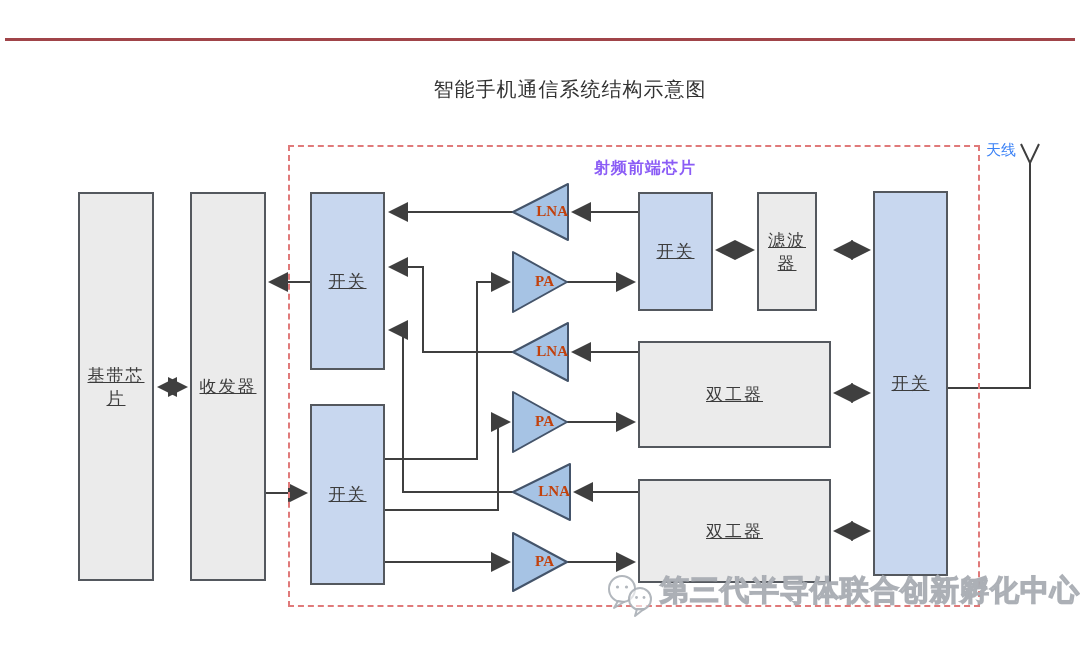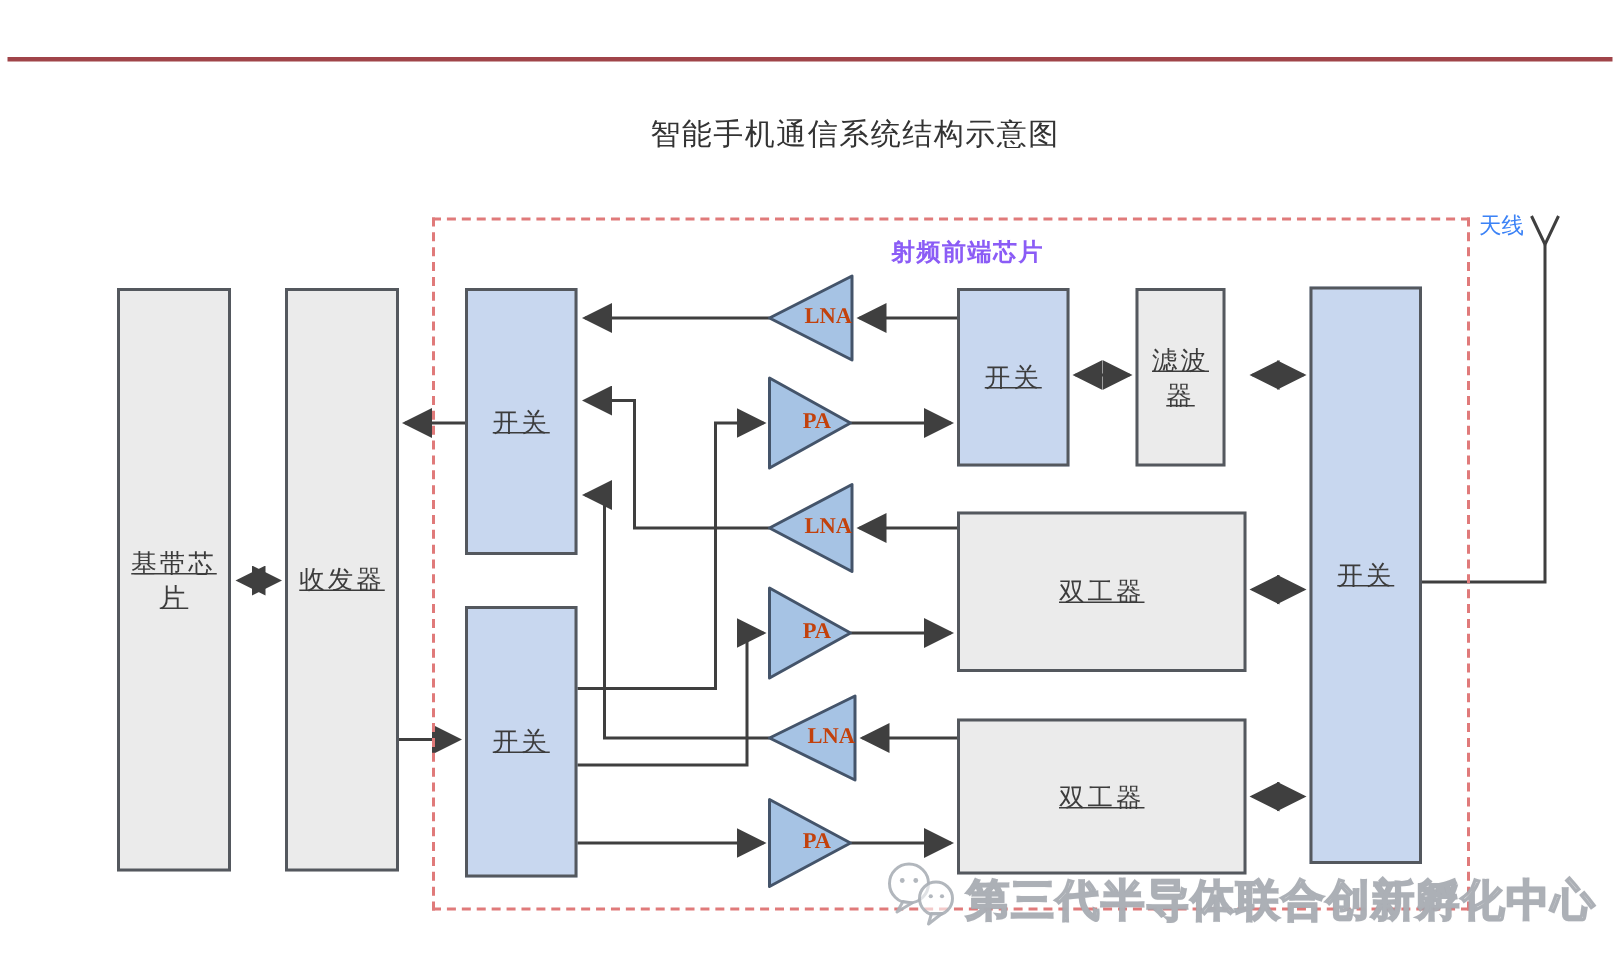"第三代半导体联合创新孵化中心" .watermark { align-items: flex-end -> flex-start; left: 588px -> 604px }
